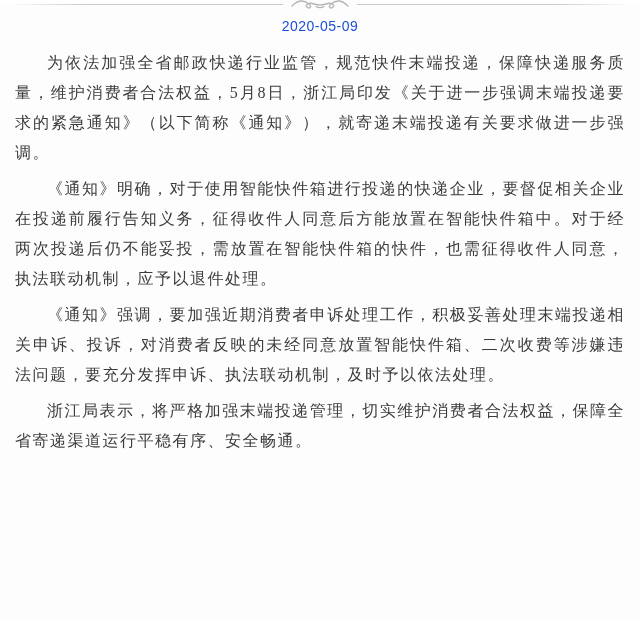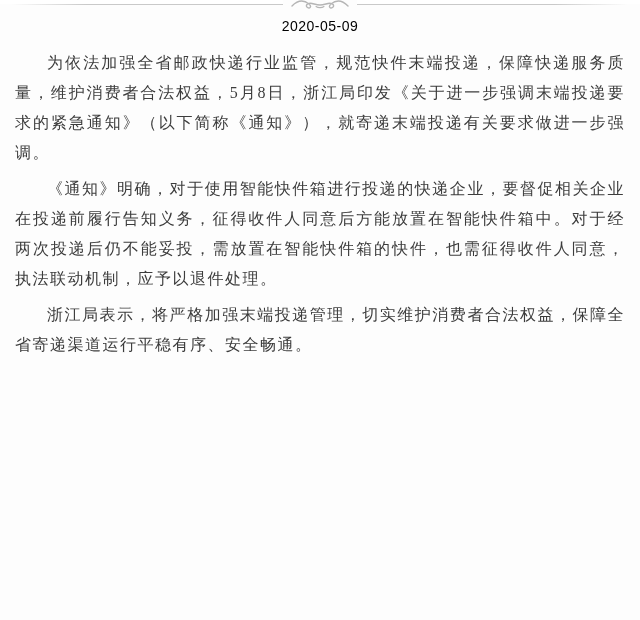"2020-05-09" .pub-date { color: #000000 -> #1d4ed8 }
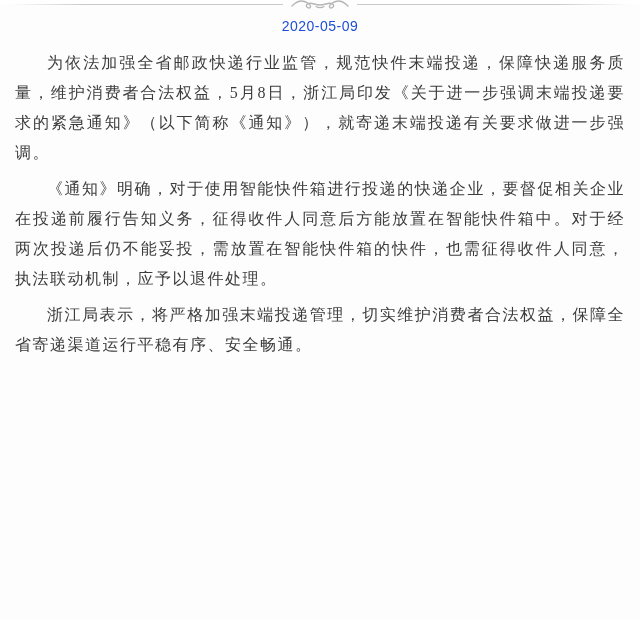"《通知》强调，要加强近期消费者申诉处理工作，积极妥善处理末端投递相关申诉、投诉，" p { html: none -> <p>《通知》强调，要加强近期消费者申诉处理工作，积极妥善处理末端投递相关申诉、投诉，对消费者反映的未经同意放置智能快件箱、二次收费等涉嫌违法问题，要充分发挥申诉、执法联动机制，及时予以依法处理。</p> }
